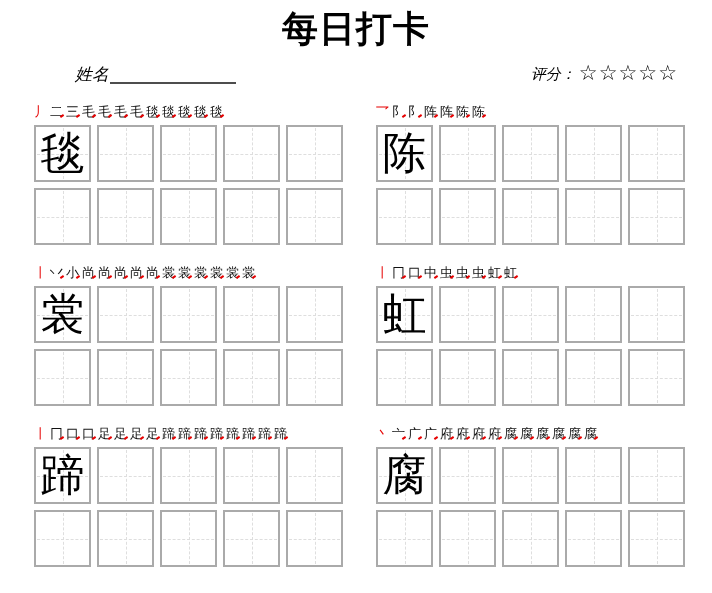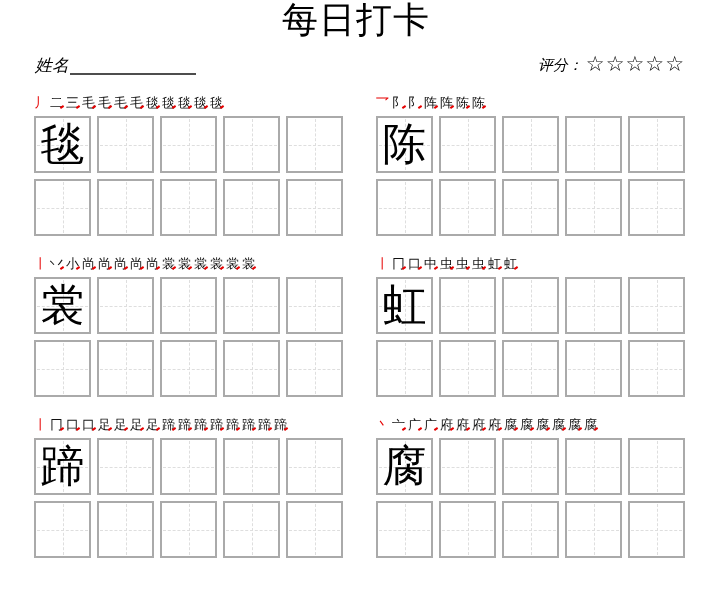"每日打卡" .title { font-weight: normal -> bold; padding-top: none -> 9px }
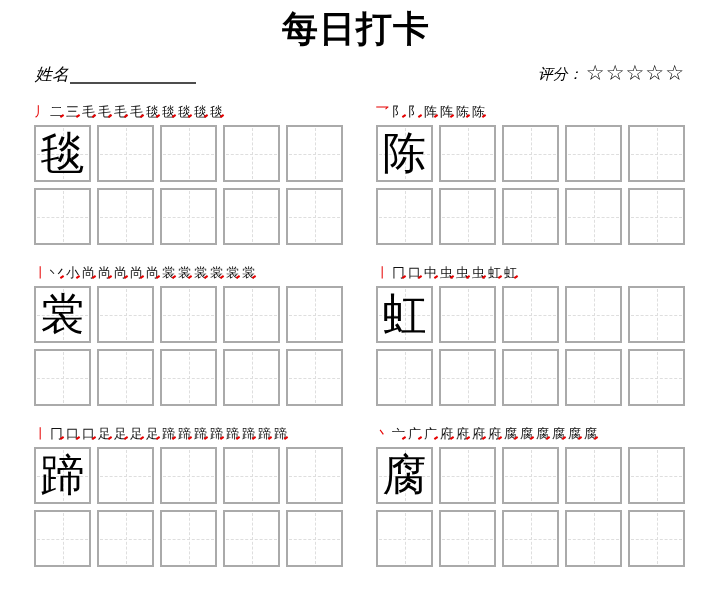"姓名" .meta-row { margin-left: none -> 40px; padding: 8px 27px 0 35px -> 8px 34px 0 35px }
